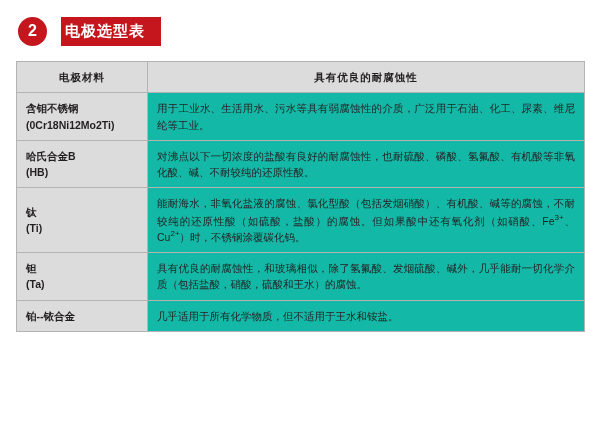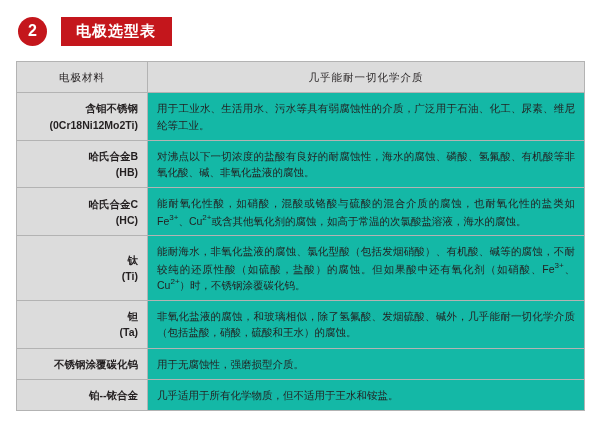"电极选型表" .title-box { padding: 5px 16px 6px 15px -> 5px 16px 6px 4px }
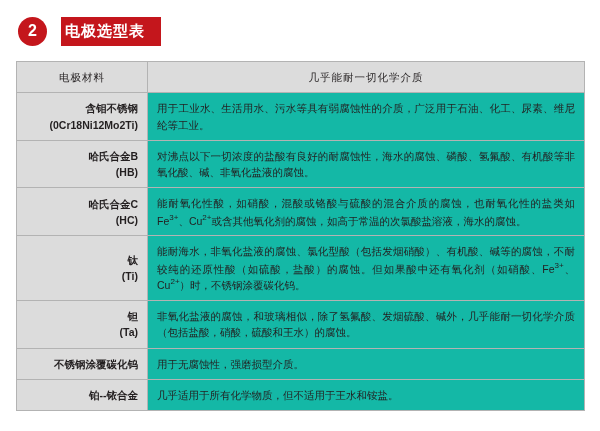"电极材料" thead td { font-weight: normal -> bold }
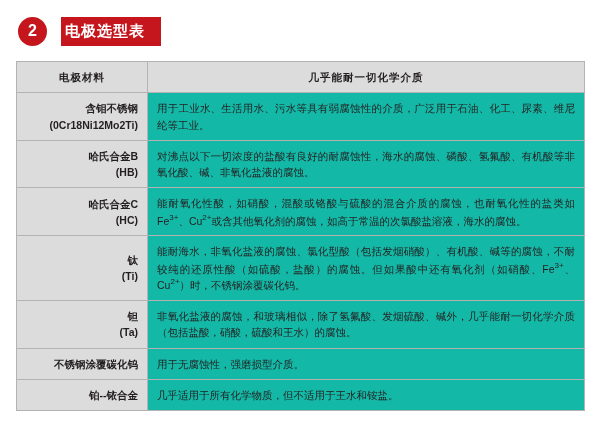"几乎能耐一切化学介质" td { text: 几乎能耐一切化学介质 -> 具有优良的耐腐蚀性 }
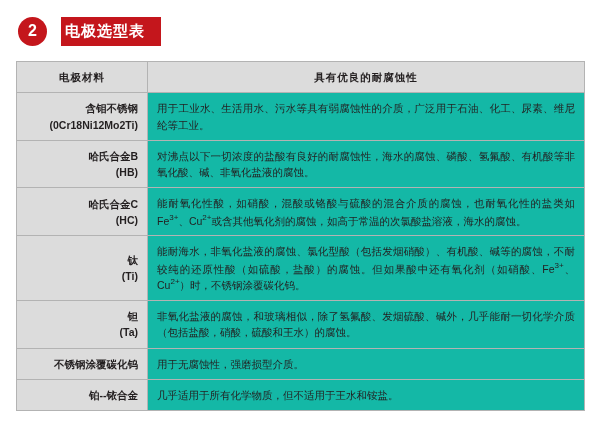"含钼不锈钢" td.mat { text-align: right -> left }
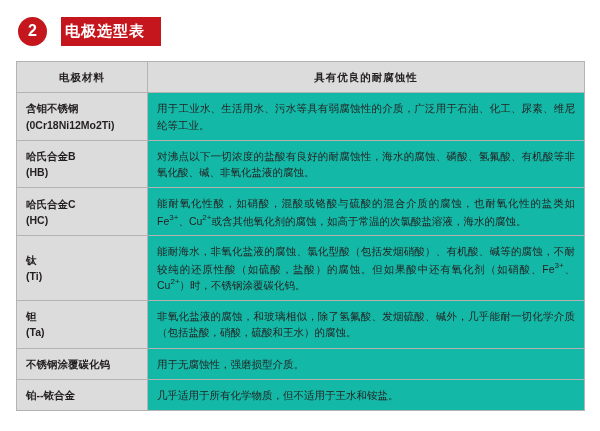"对沸点以下一切浓度的盐酸有良好的耐腐蚀性，海水的腐蚀、磷酸、氢氟酸、有机酸等非氧" td.desc { text: 海水的腐蚀、磷酸、氢氟酸、有机酸等非氧化酸、碱、非氧化盐液的腐蚀 -> 也耐硫酸、磷酸、氢氟酸、有机酸等非氧化酸、碱、不耐较纯的还原性酸 }
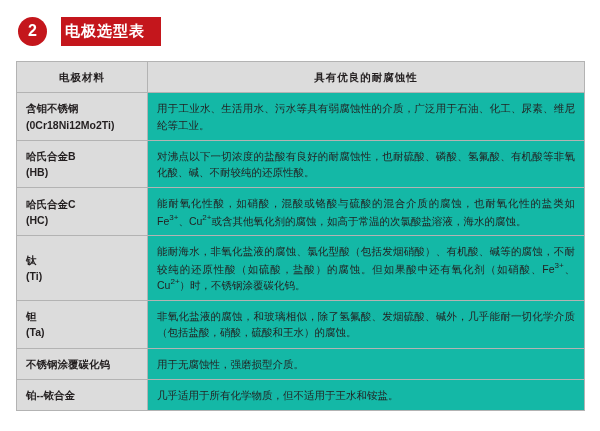"哈氏合金C" tr { html: <tr> <td> <div>哈氏合金C</div> <div>(HC)</div> </td> <td> <span>能耐氧化性酸，如硝酸，混酸或铬酸与硫酸的混合介质的腐蚀，也耐氧化性的盐类如</span><span>Fe</span><span>3+</span><span>、Cu</span><span>2+</span><span>或含其他氧化剂的腐蚀，如高于常温的次氯酸盐溶液，海水的腐蚀。</span> </td> </tr> -> none }
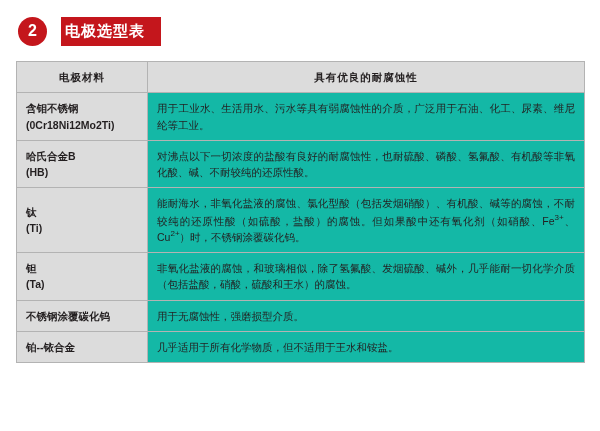"非氧化盐液的腐蚀，和玻璃相似，除了氢氟酸、发烟硫酸、碱外，几乎能耐一切化学介质（" td.desc { text: 非氧化盐液的腐蚀 -> 具有优良的耐腐蚀性 }
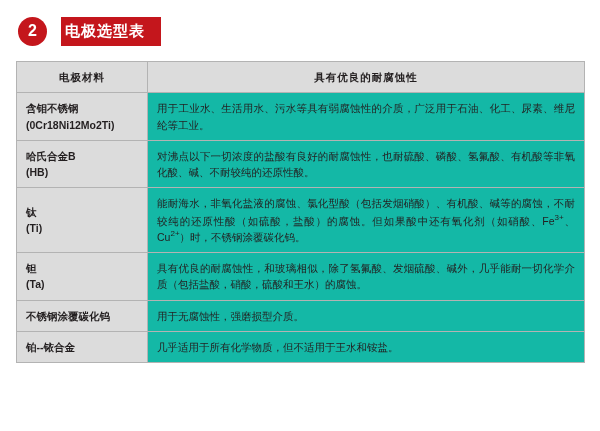"不锈钢涂覆碳化钨" tr { html: <tr> <td> <div>不锈钢涂覆碳化钨</div> </td> <td>用于无腐蚀性，强磨损型介质。</td> </tr> -> none }
